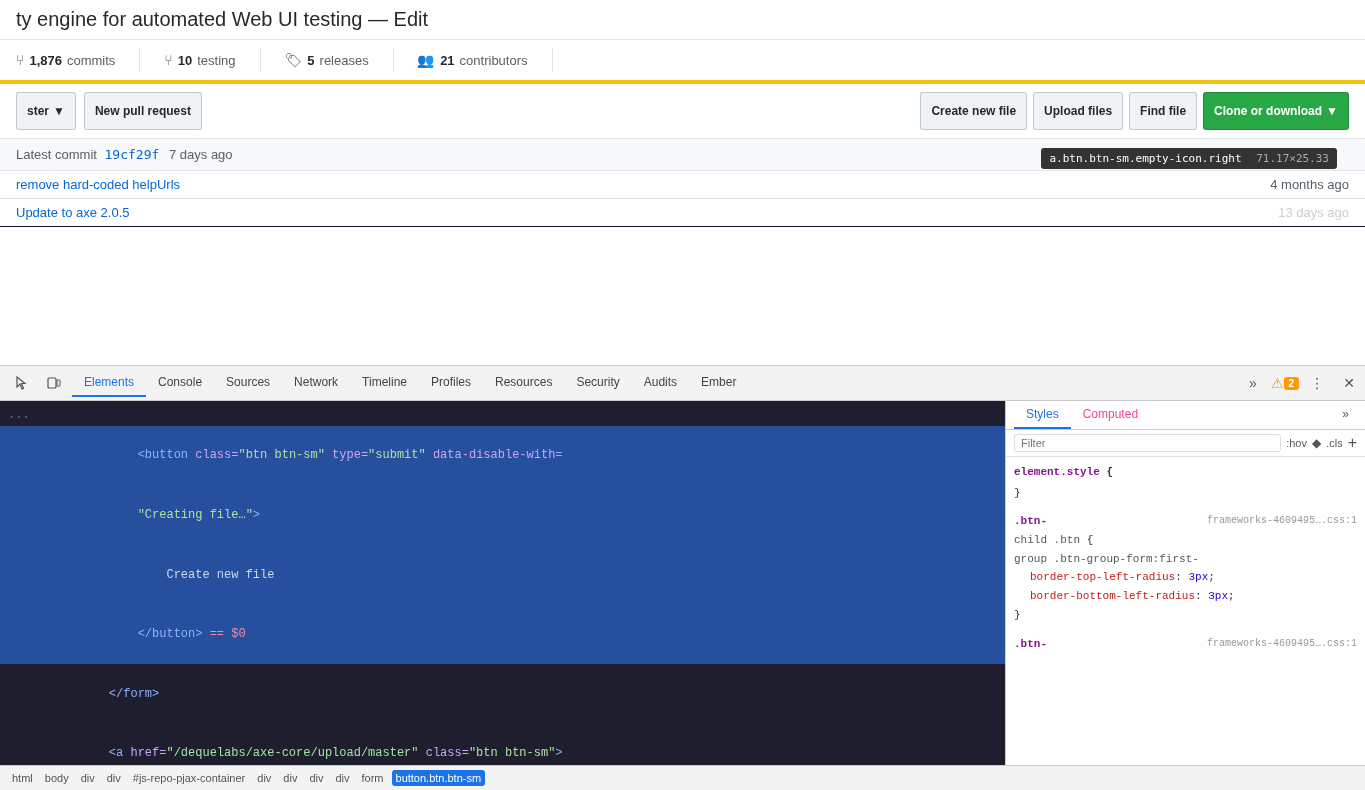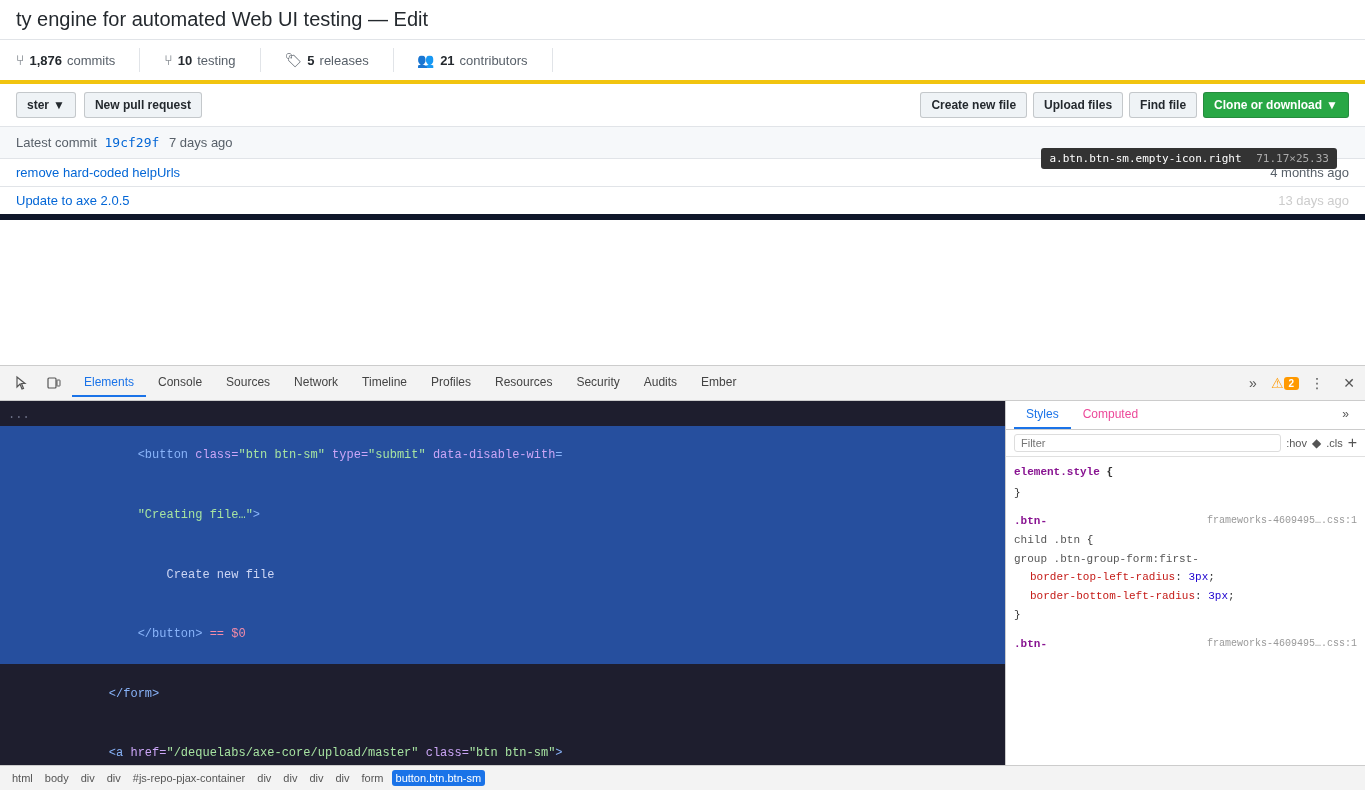"ty engine for automated Web" .github-area { border-bottom: 6px solid #0f172a -> 1px solid #0f172a }
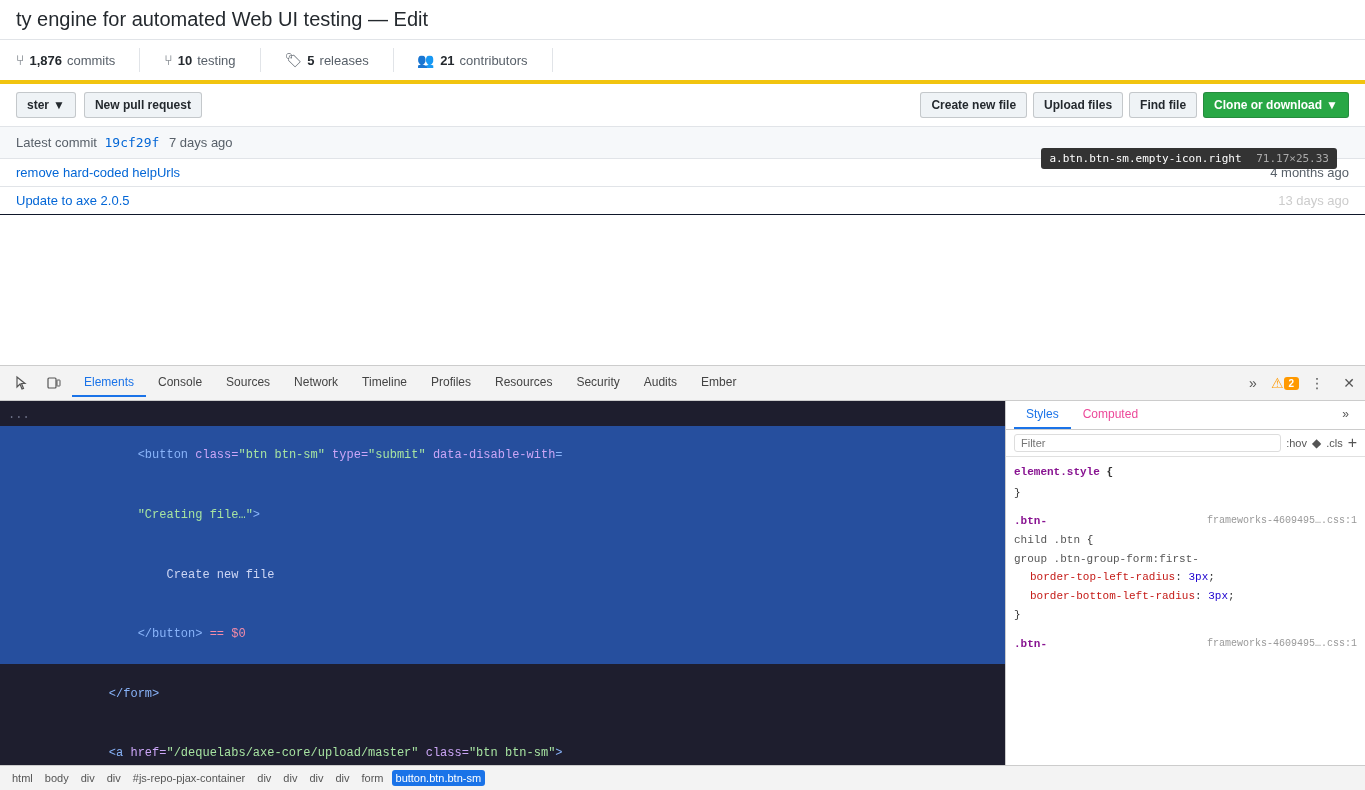"ster" .btn { padding: 5px 10px -> 11px 10px }
